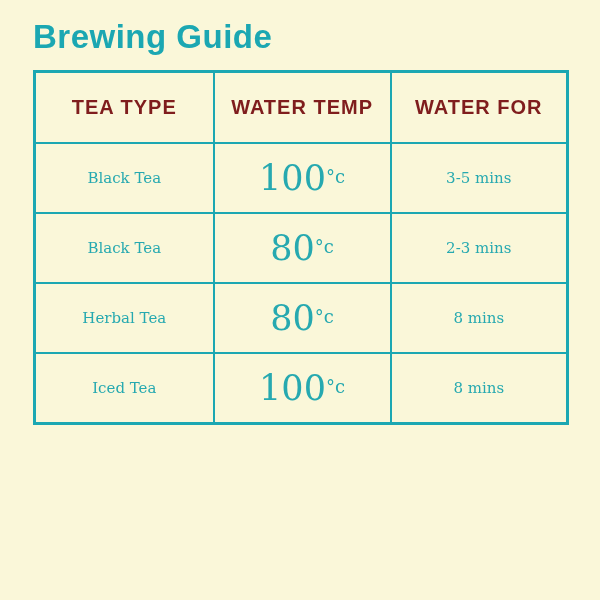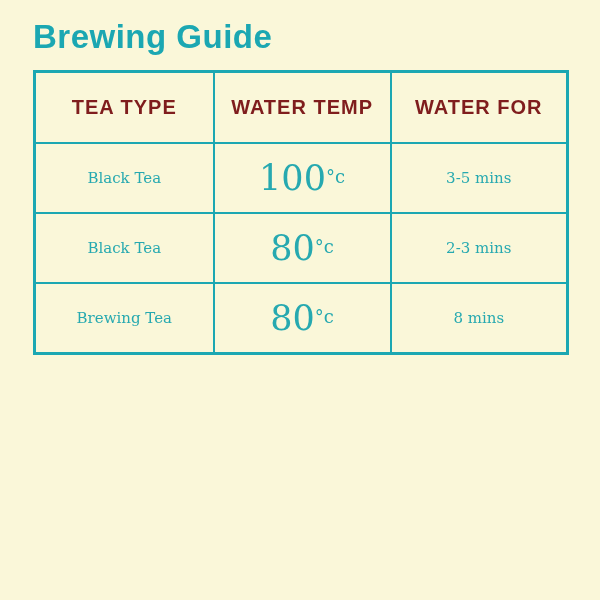"Brewing Tea" td.tea-cell { text: Brewing -> Herbal }
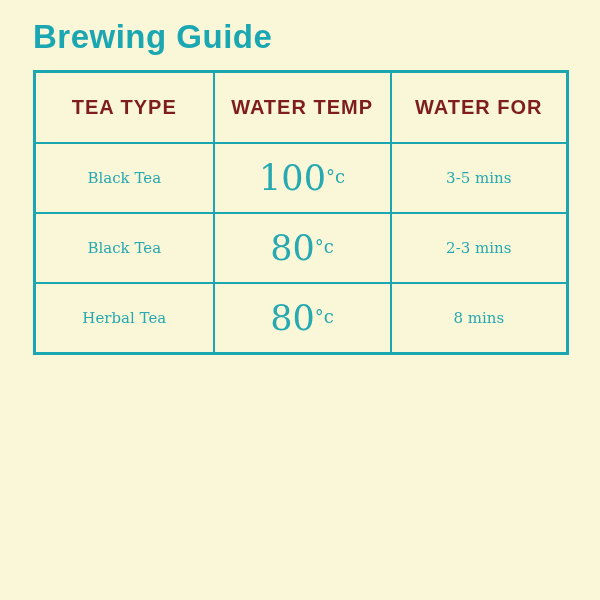"Iced Tea" tr { html: none -> <tr> <td>Iced Tea</td> <td><span>100</span><span>°c</span></td> <td>8 mins</td> </tr> }
